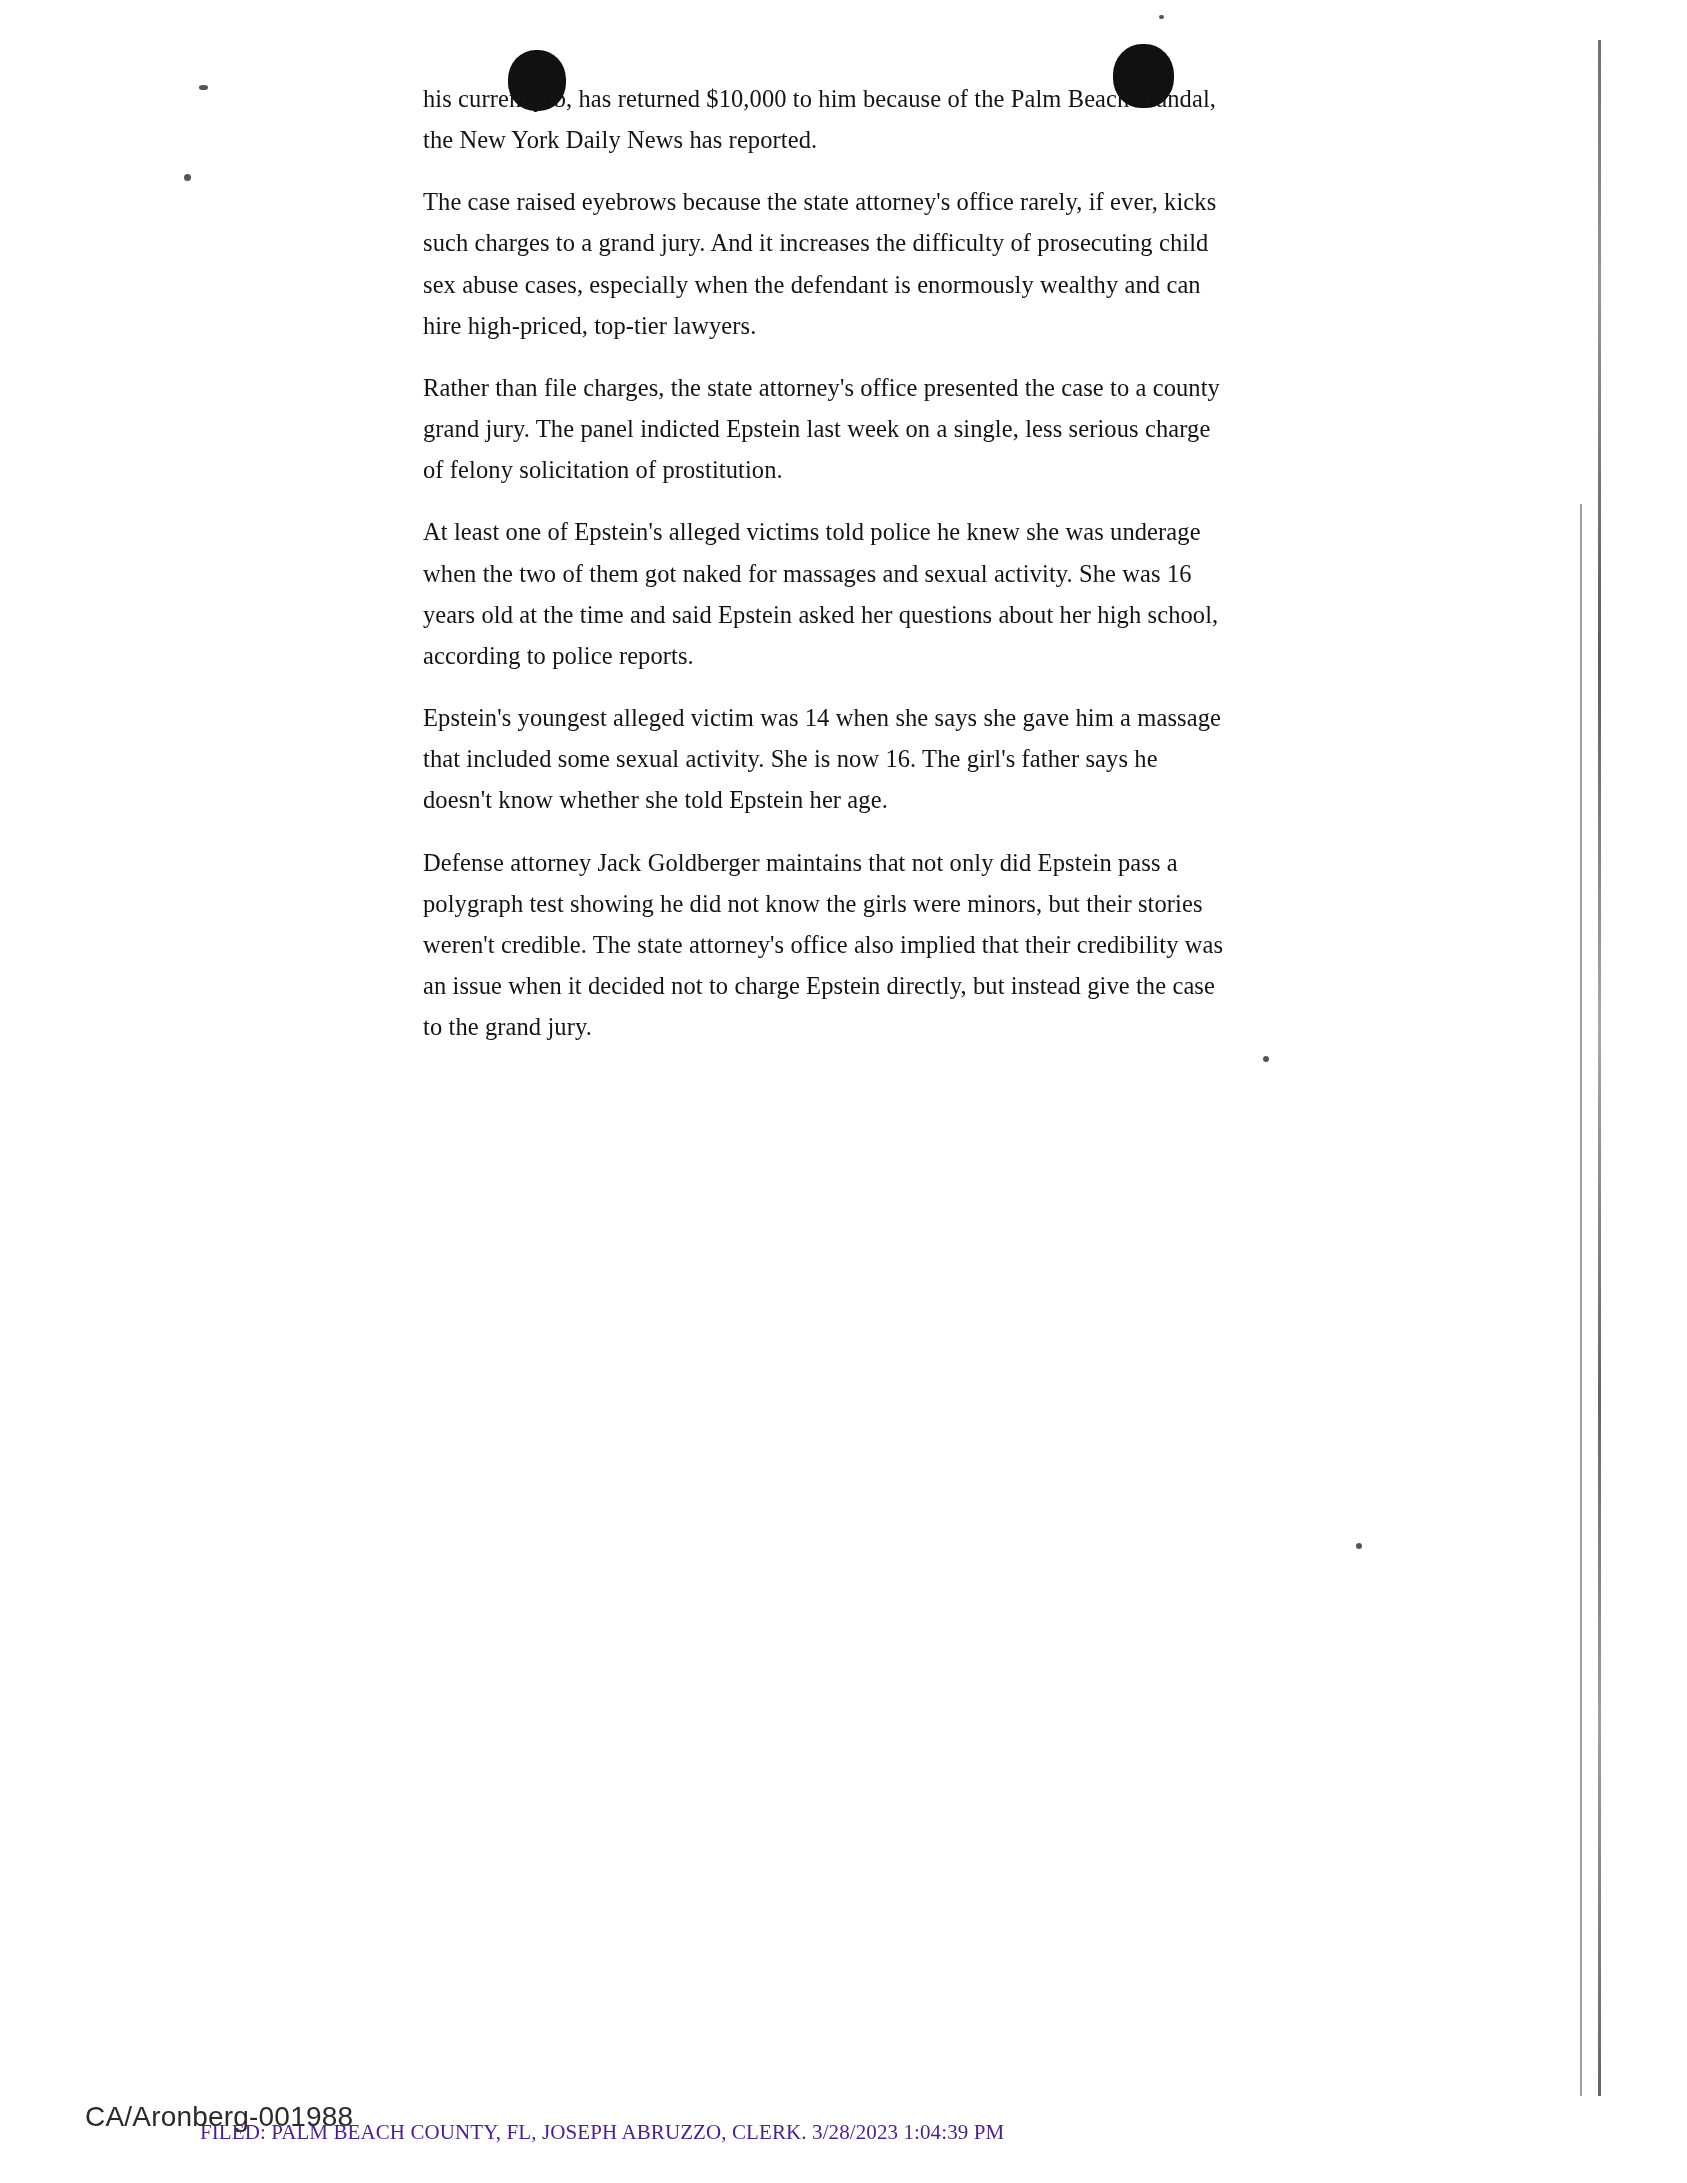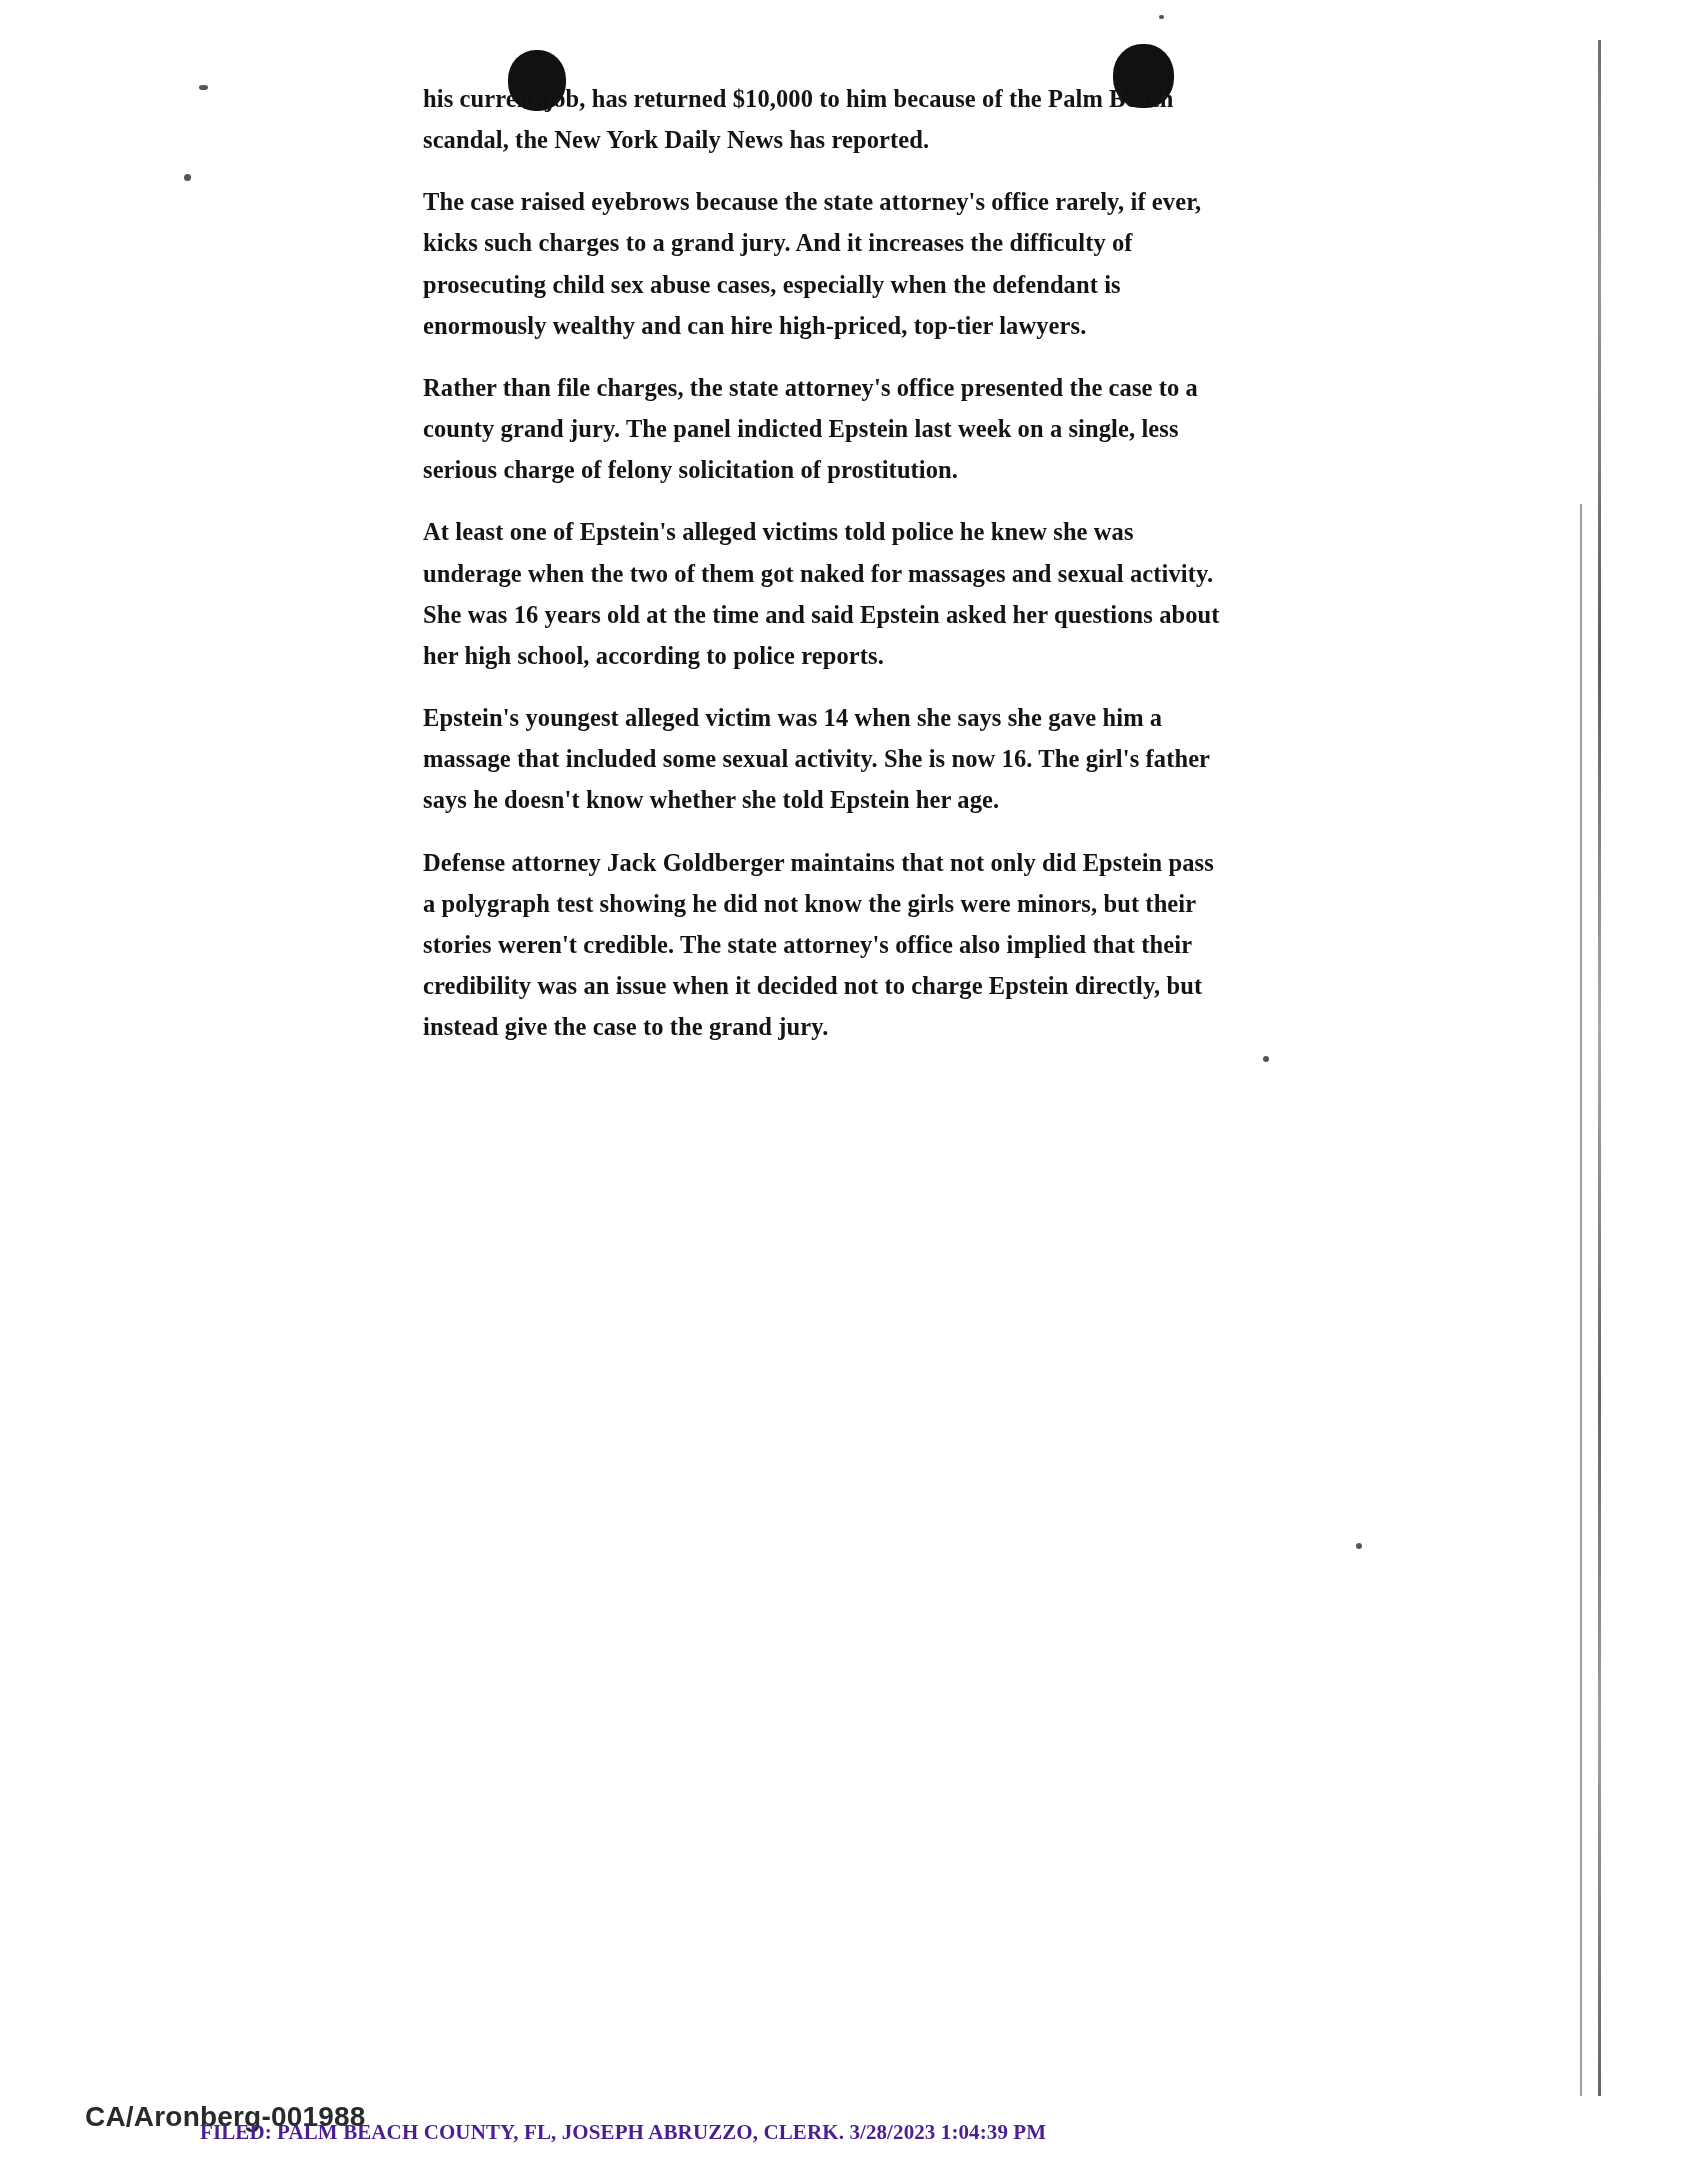"his current job, has returned" .page { font-weight: bold -> none }
